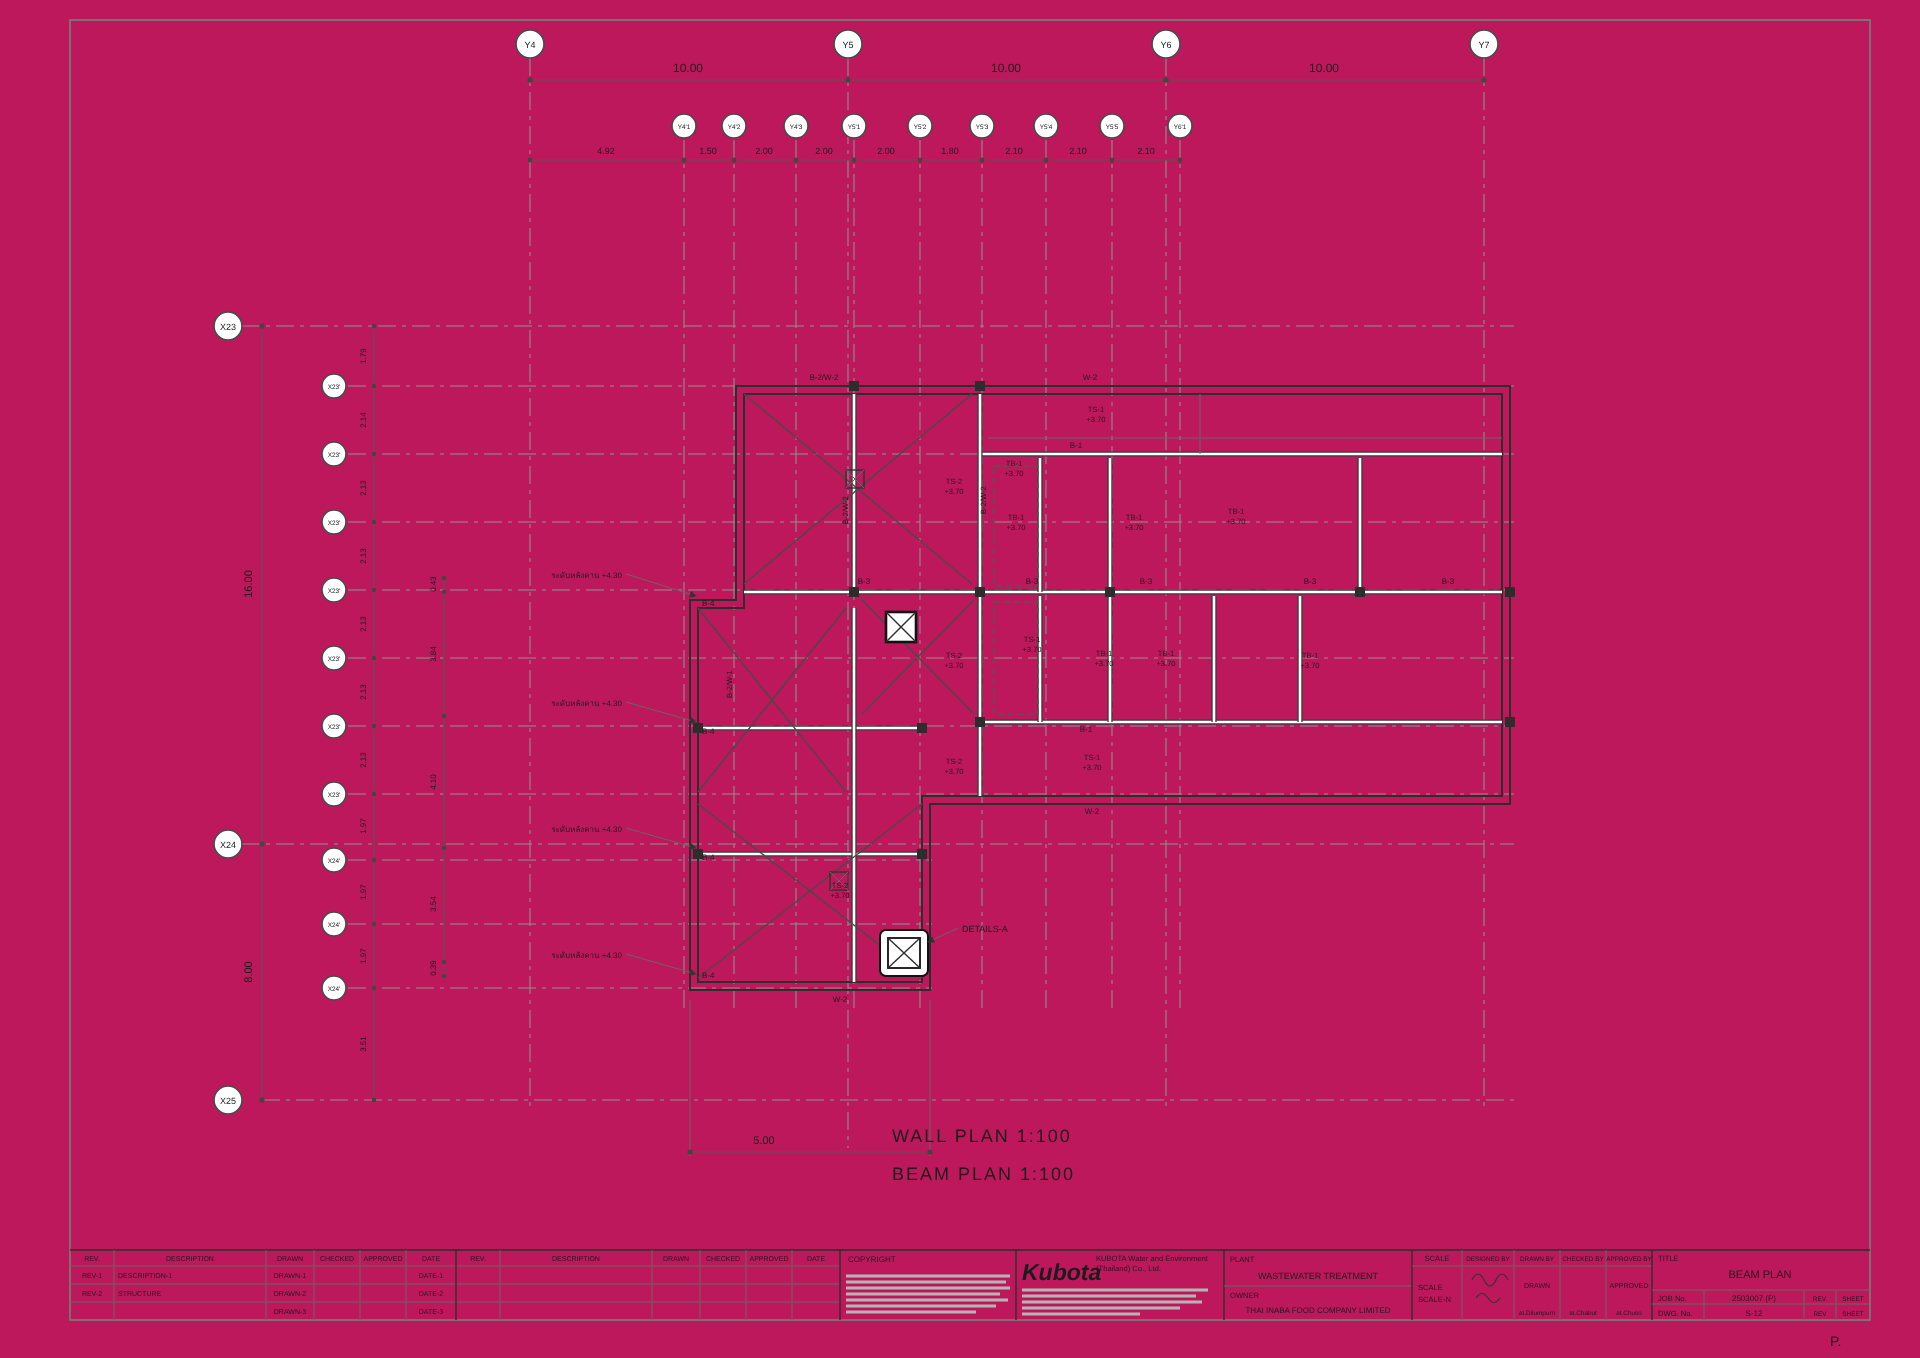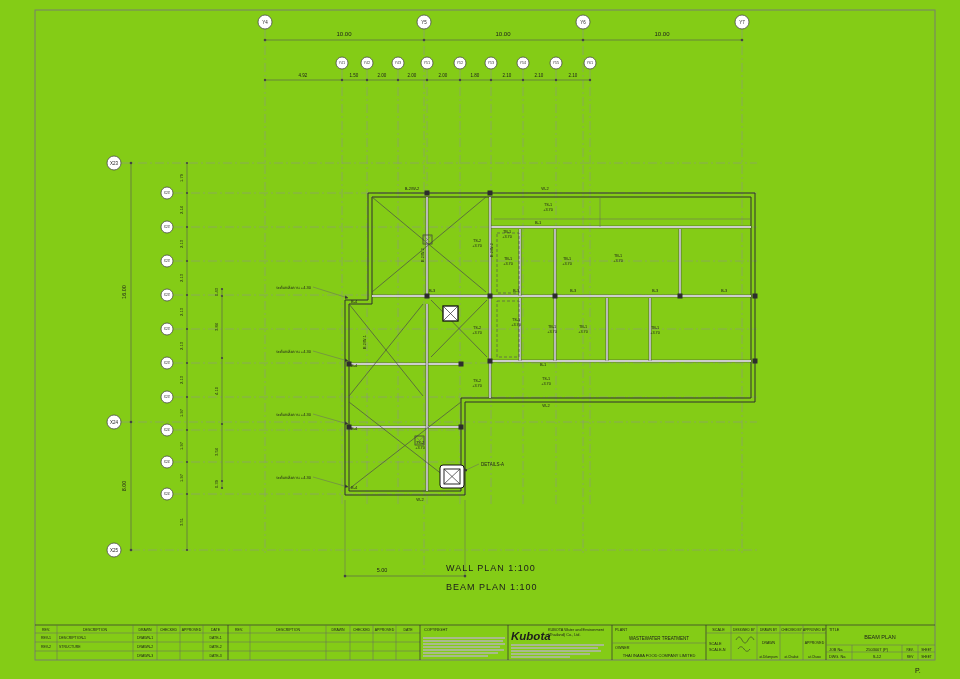"WALL PLAN 1:100" #sheet { background: #84cc16 -> #be185d }
